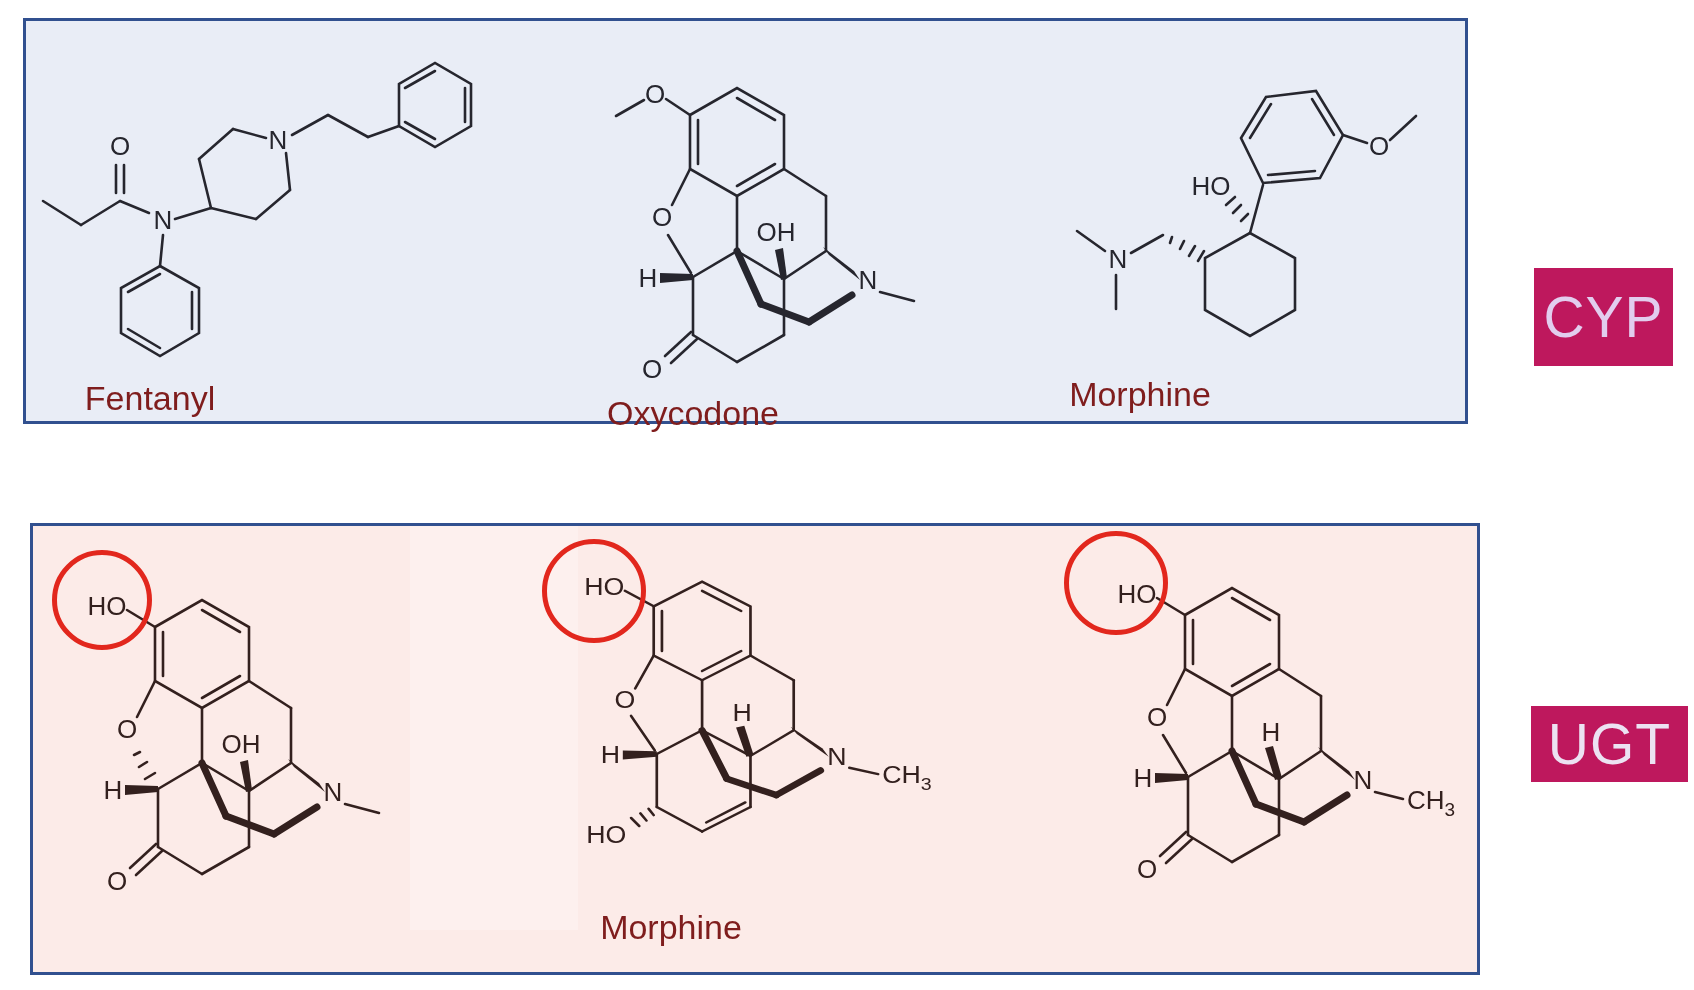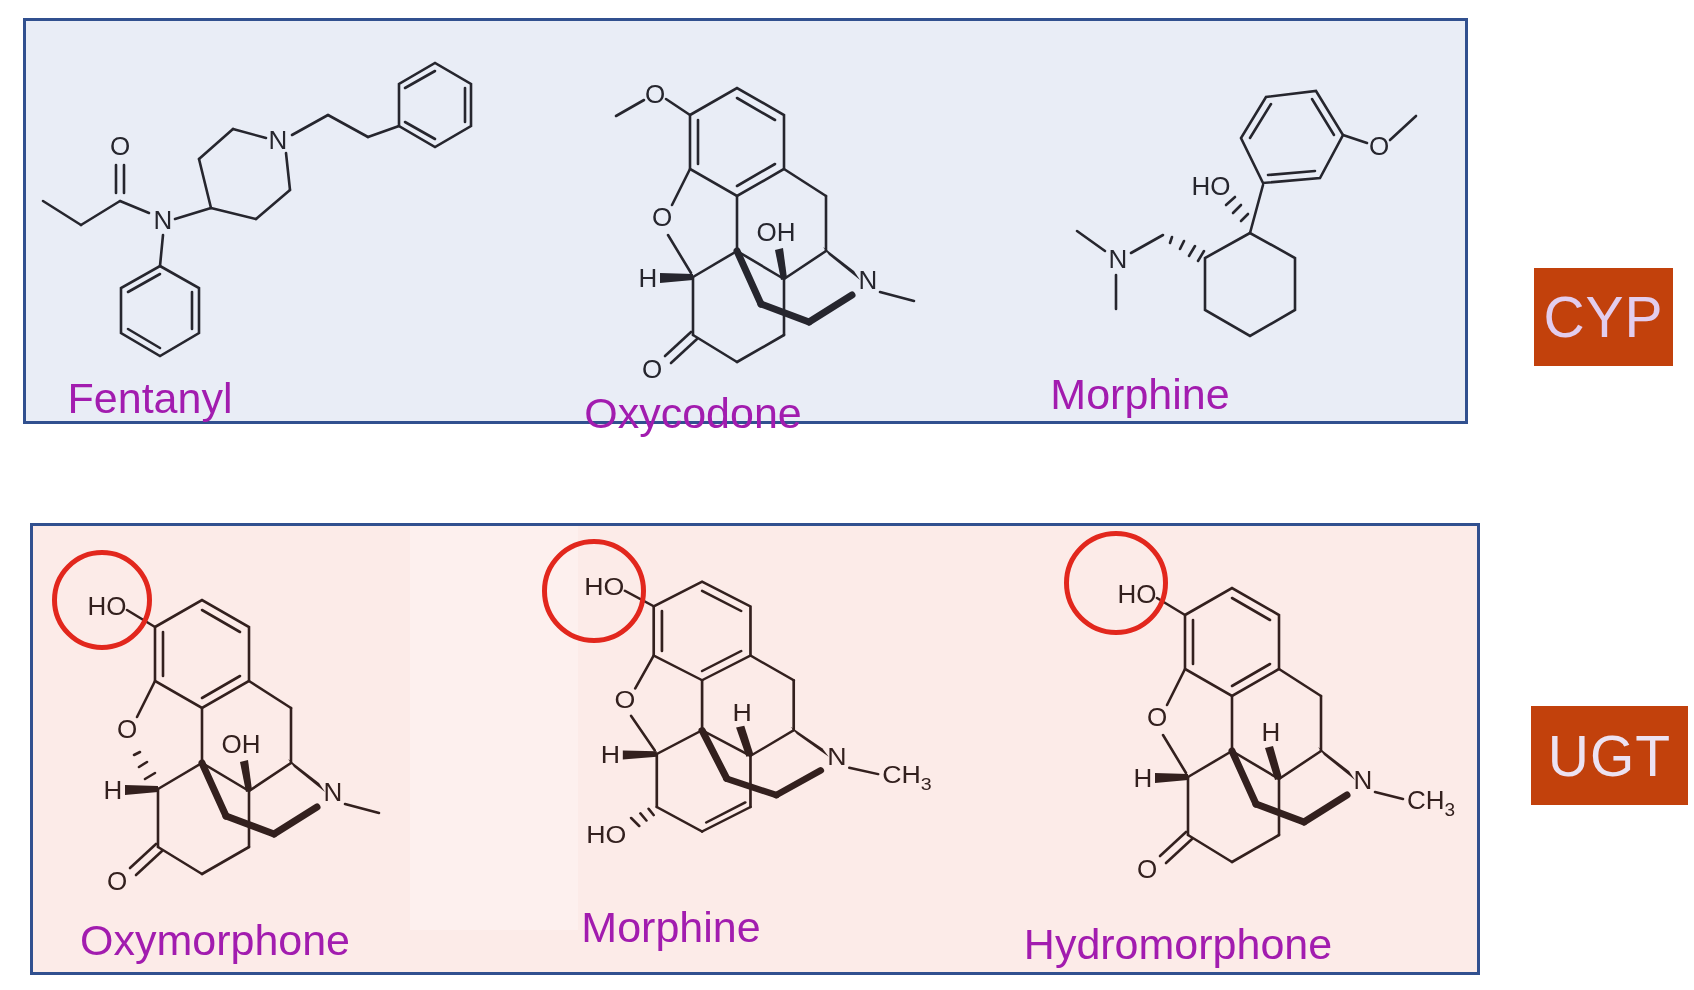"CYP" .enzyme-box { background: #c2410c -> #be185d }
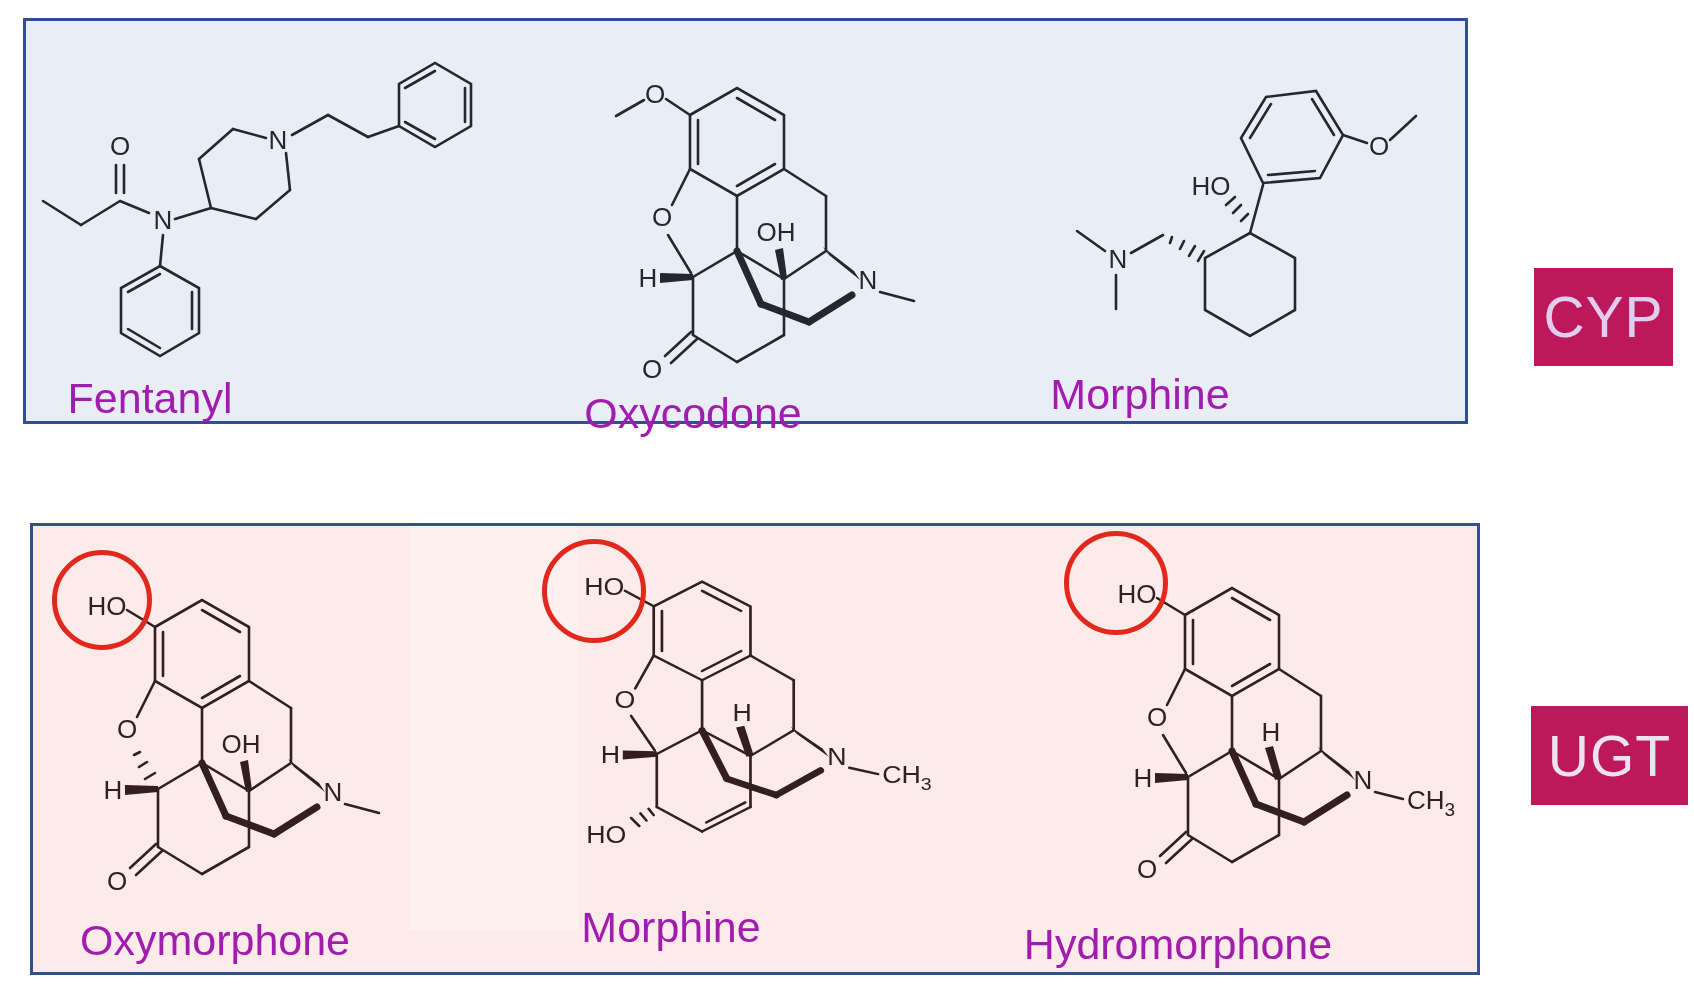"Fentanyl" .mol-label { color: #a21caf -> #7f1d1d; font-size: 43px -> 34px }
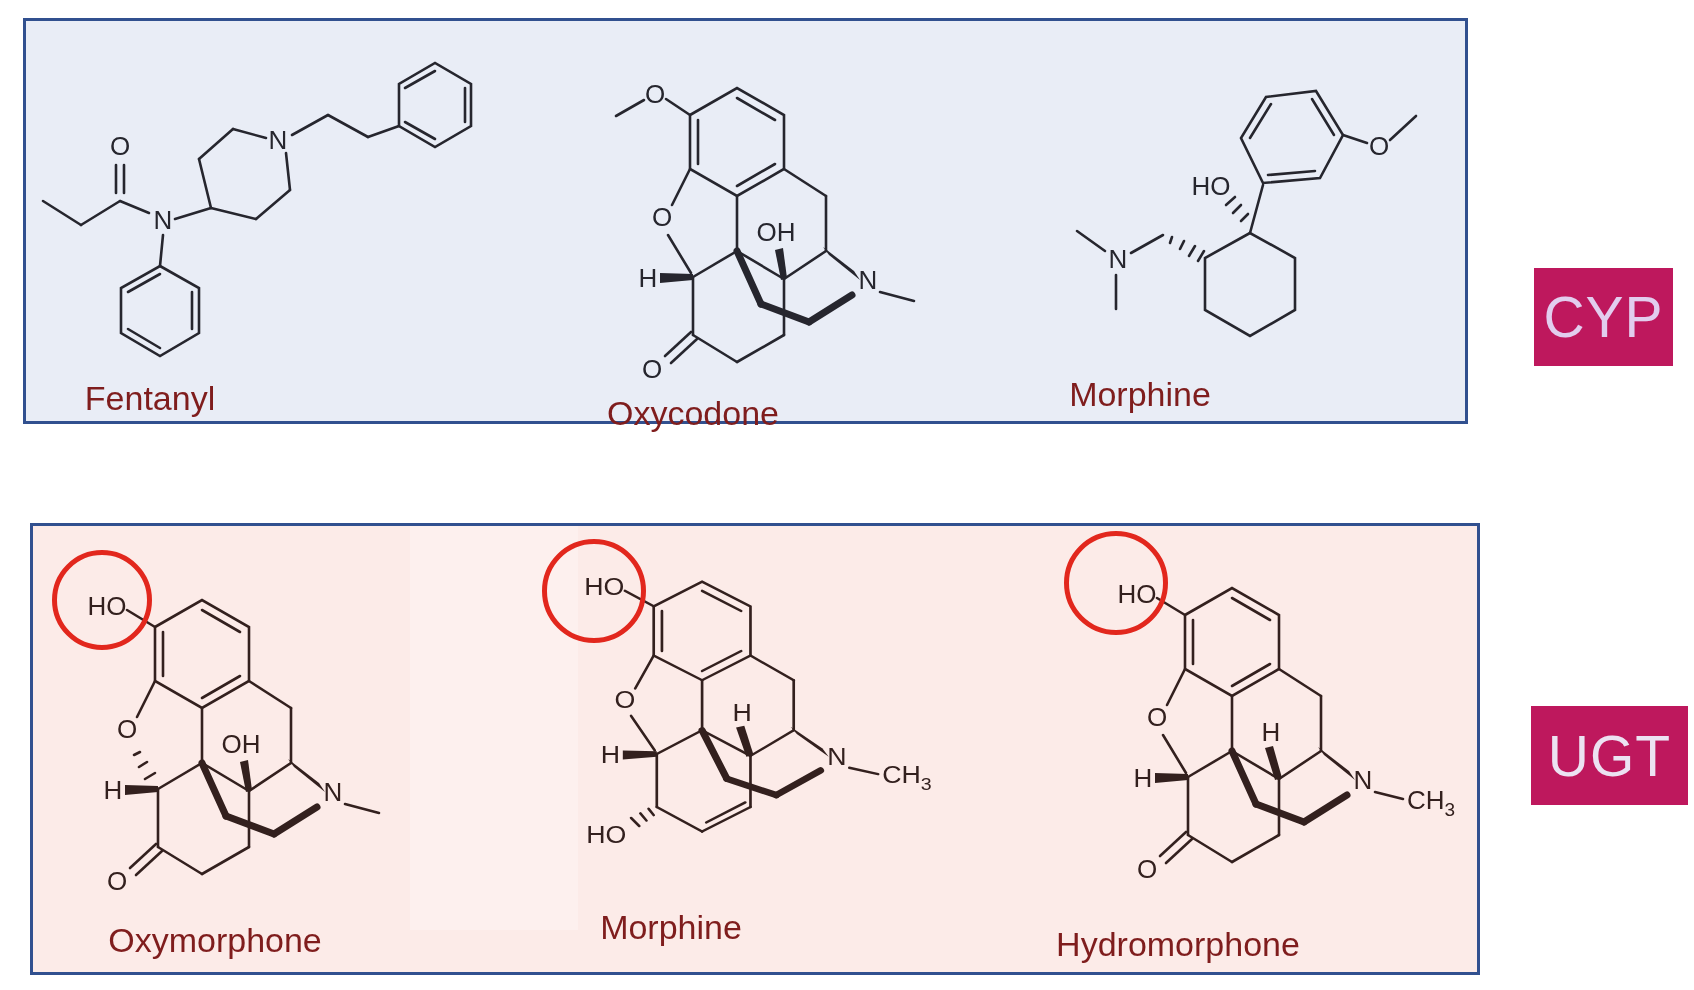"UGT" #ugt-box { height: 99px -> 76px }
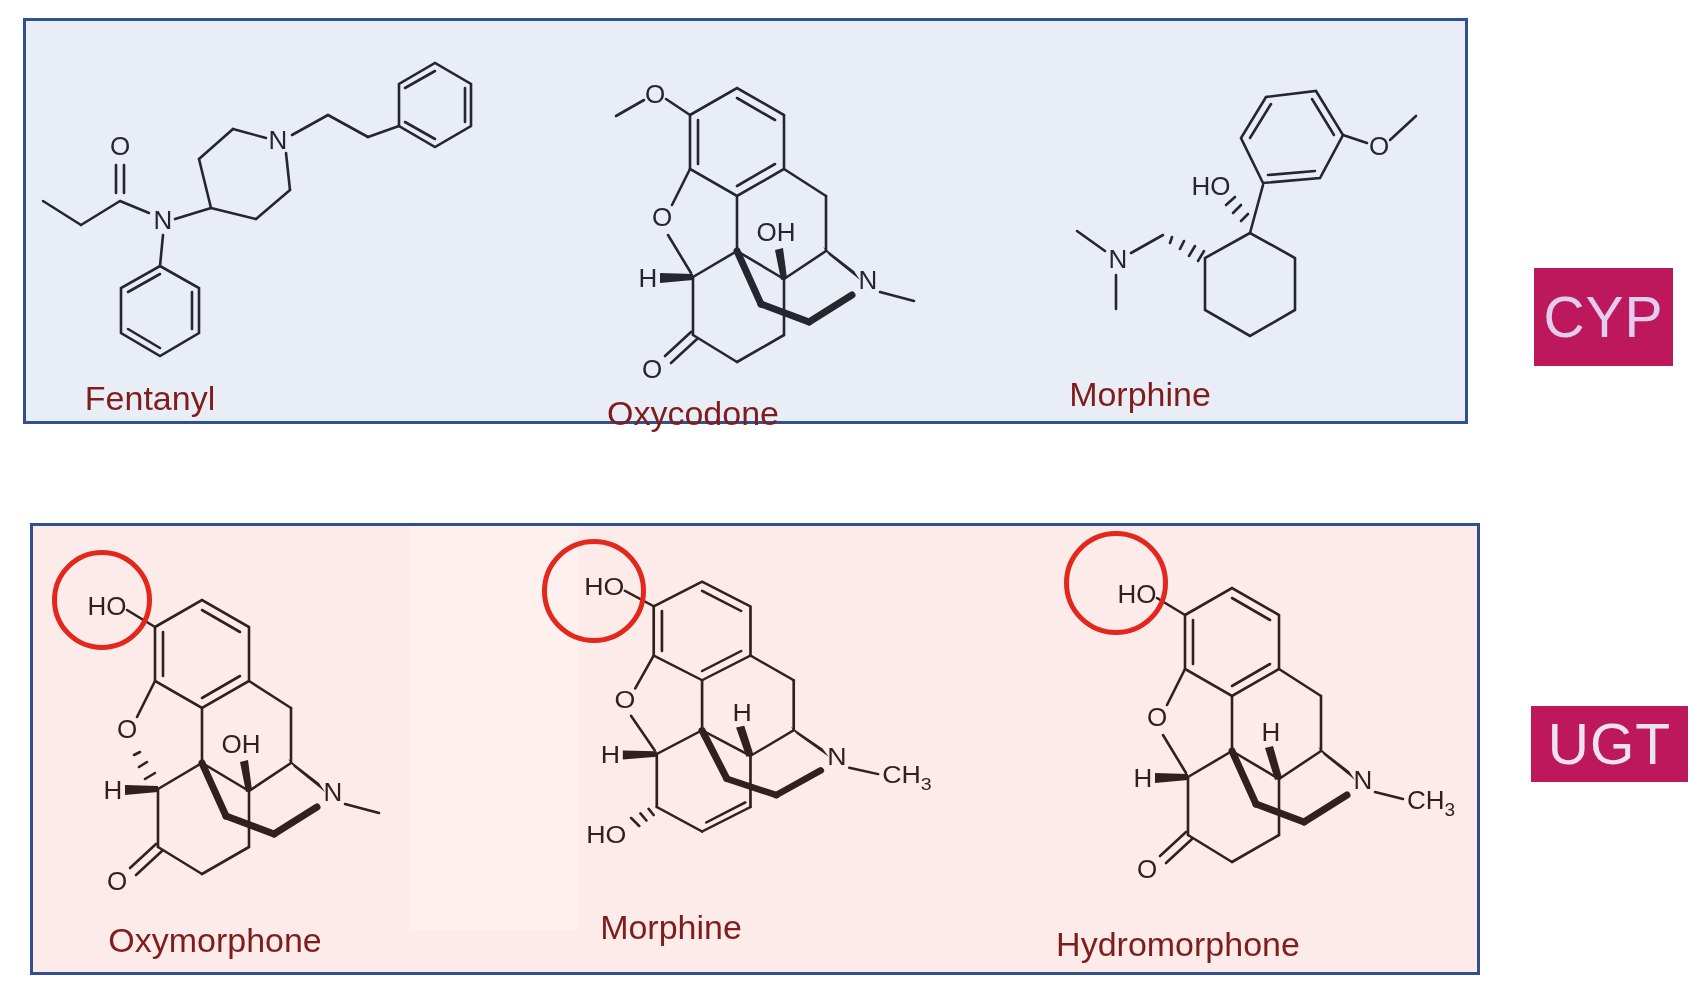"Oxymorphone" div.mol-label { html: <div>Oxymorphone</div> -> none }
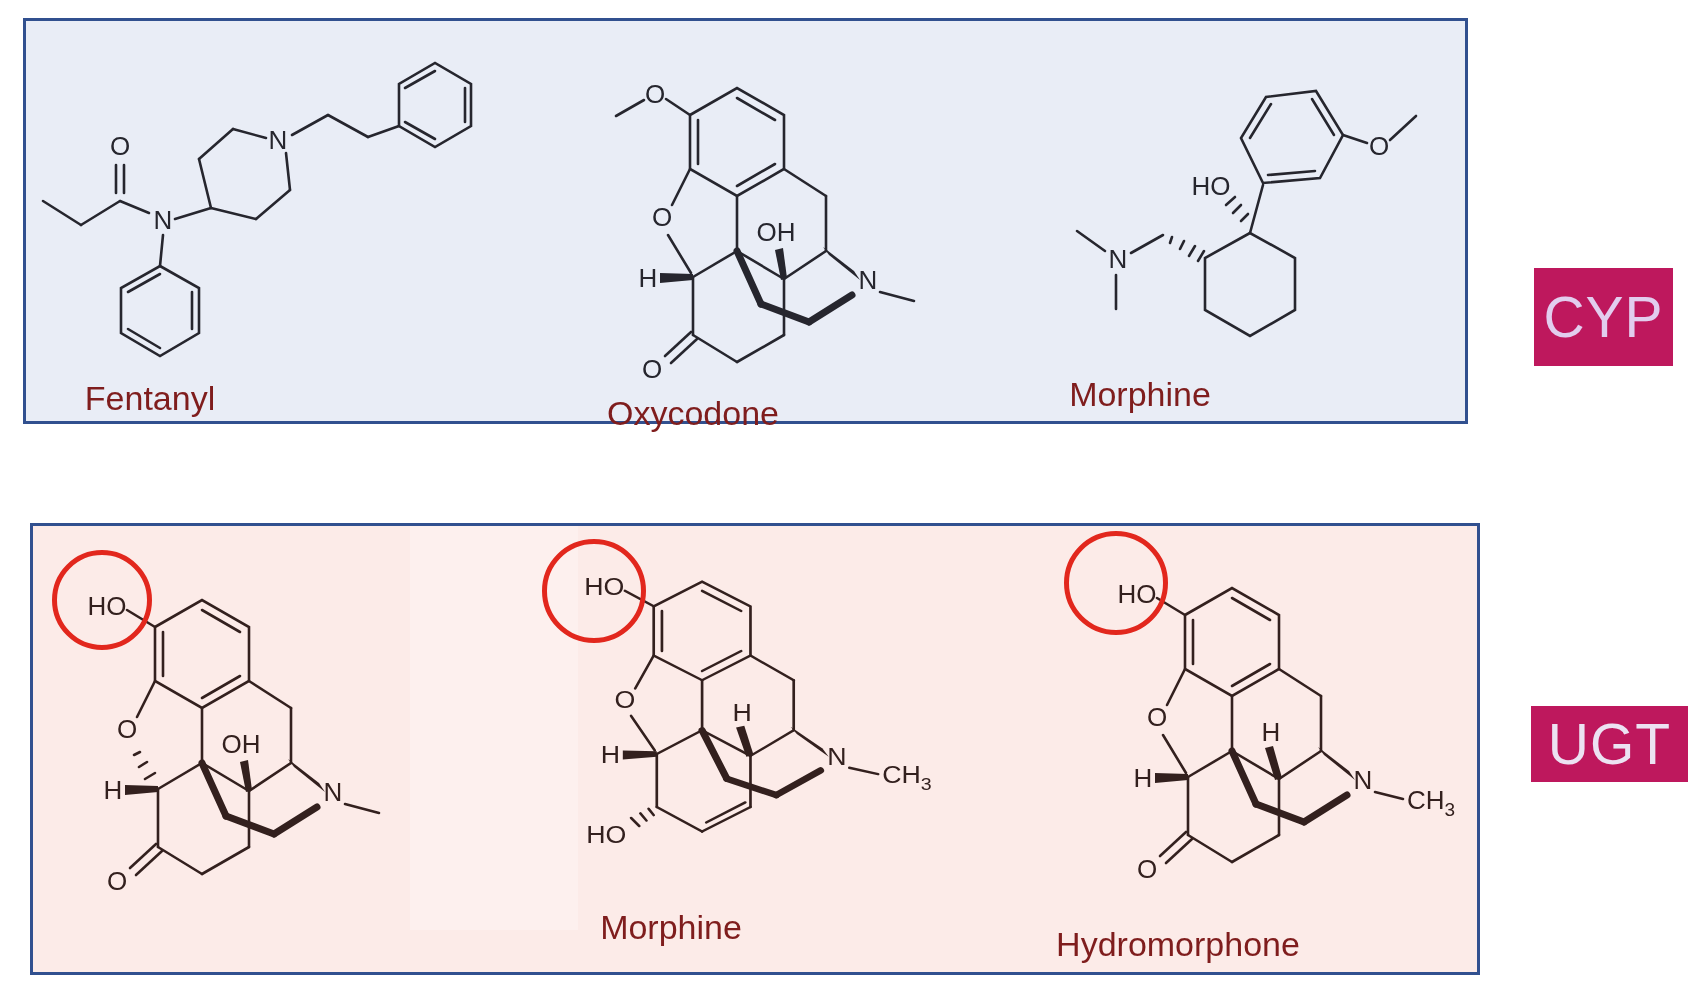"Hydromorphone" div.mol-label { html: <div>Hydromorphone</div> -> none }
